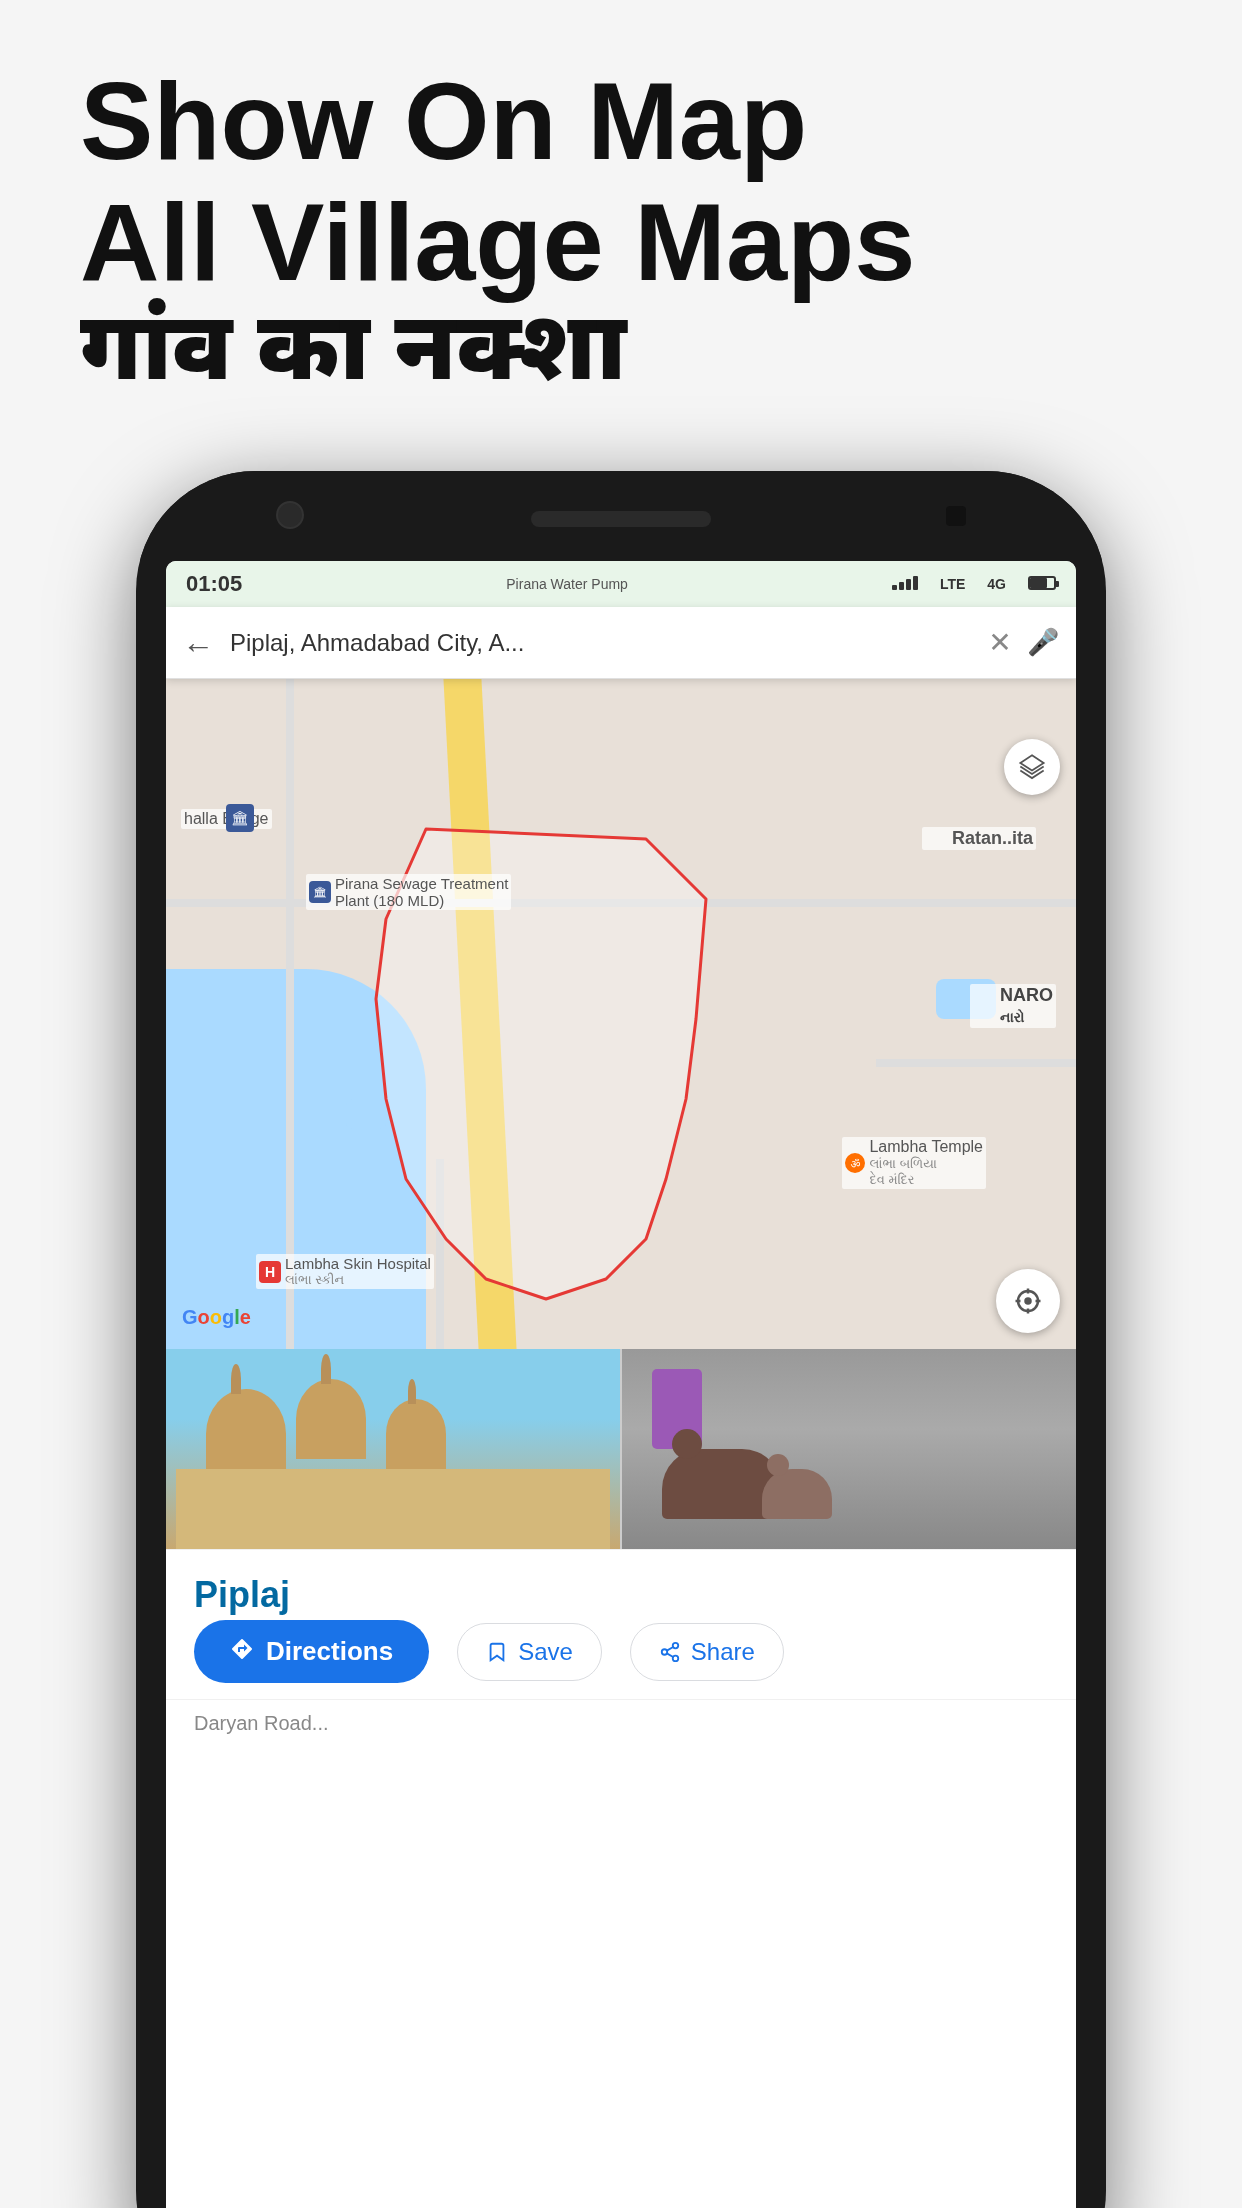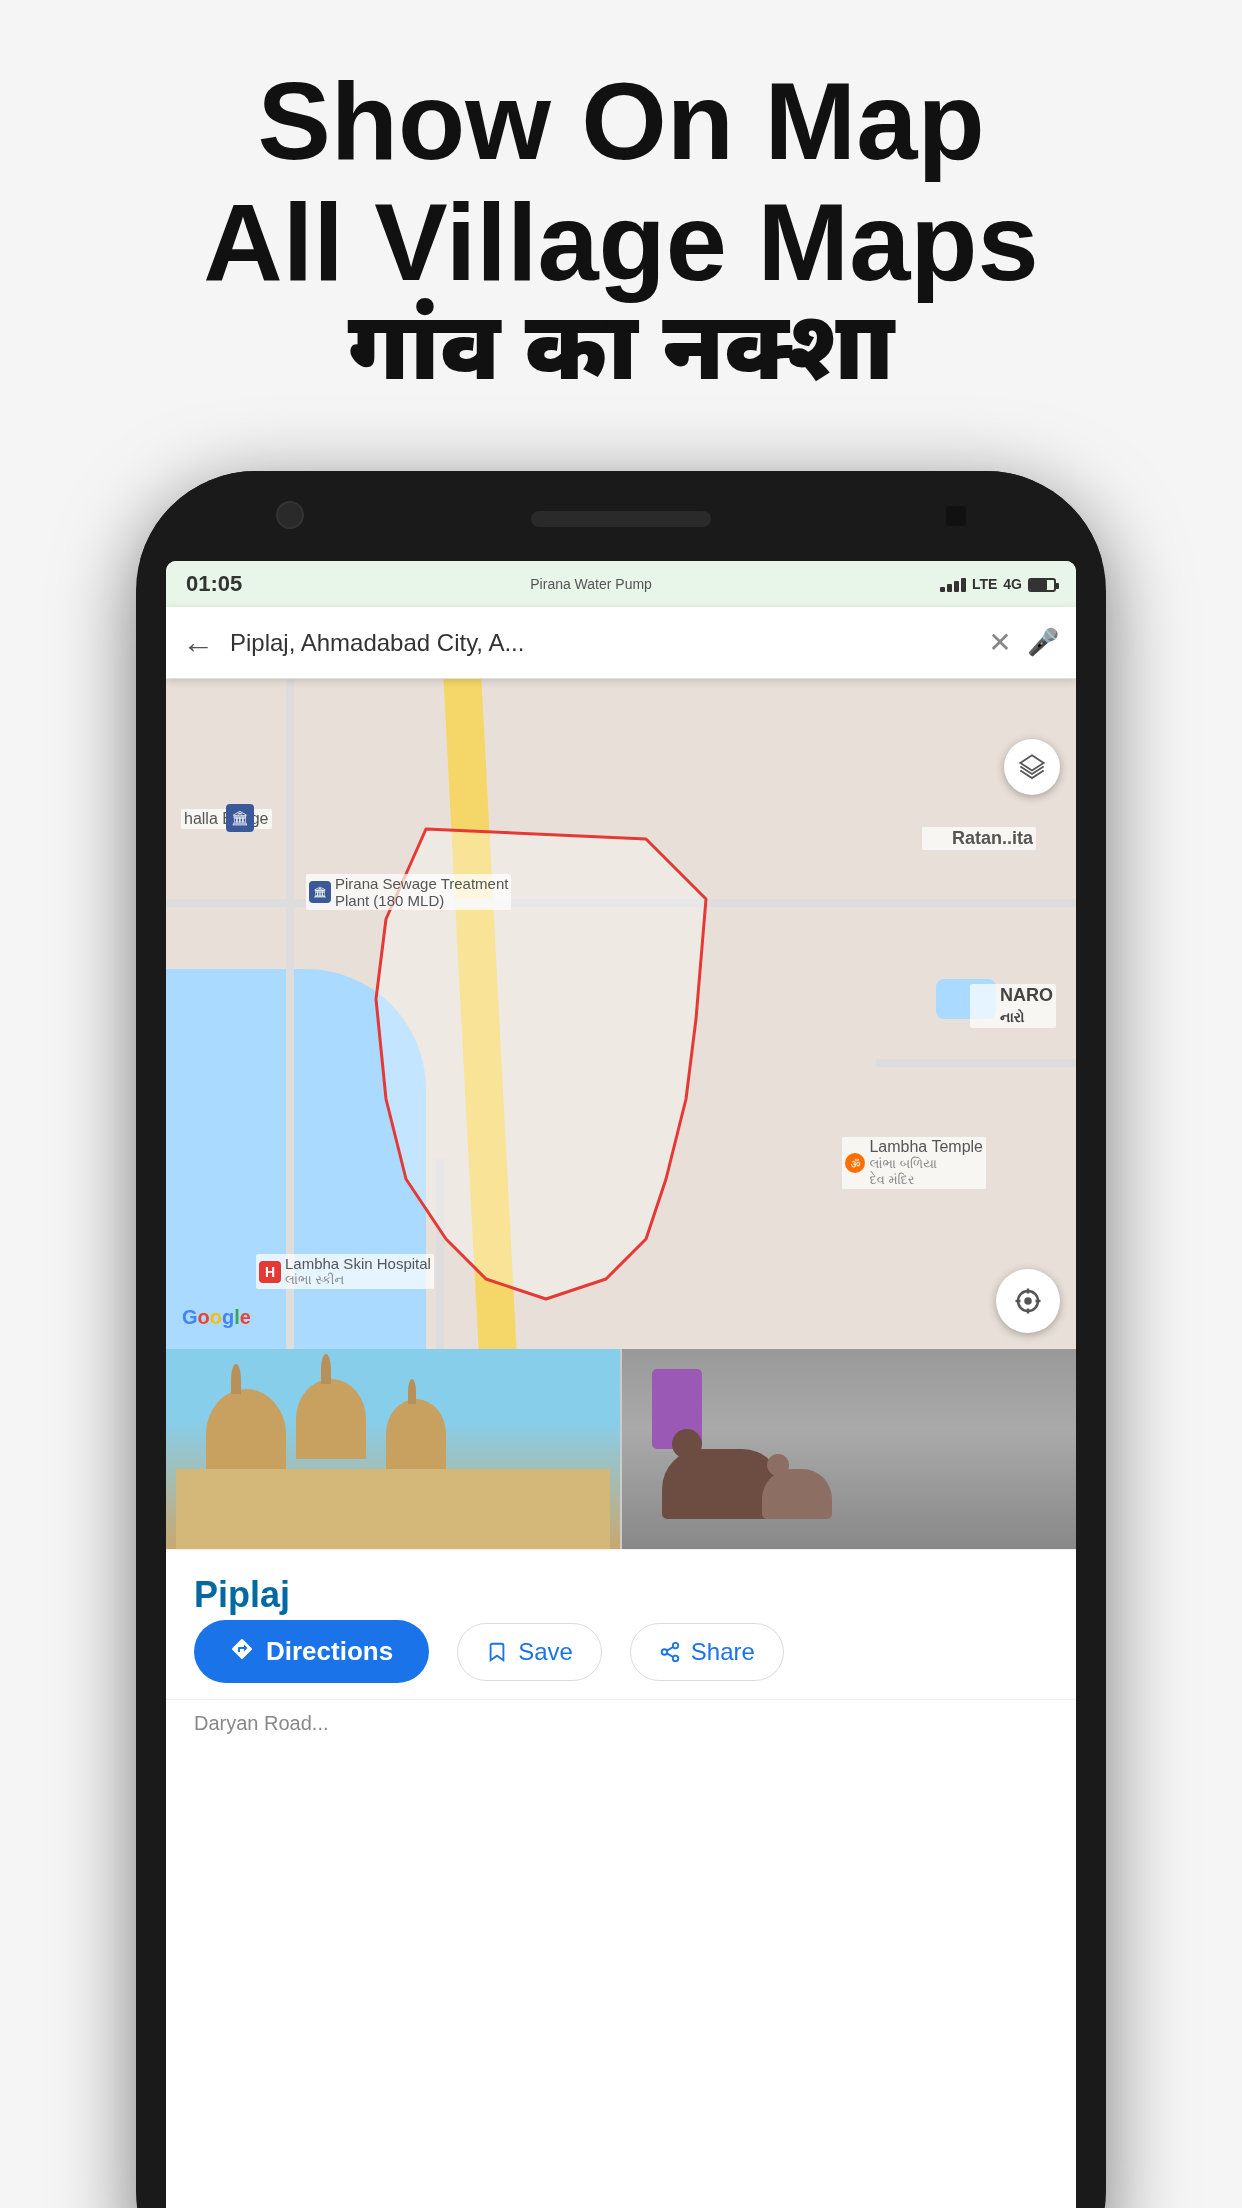"Show On Map" .page-header { text-align: center -> left }
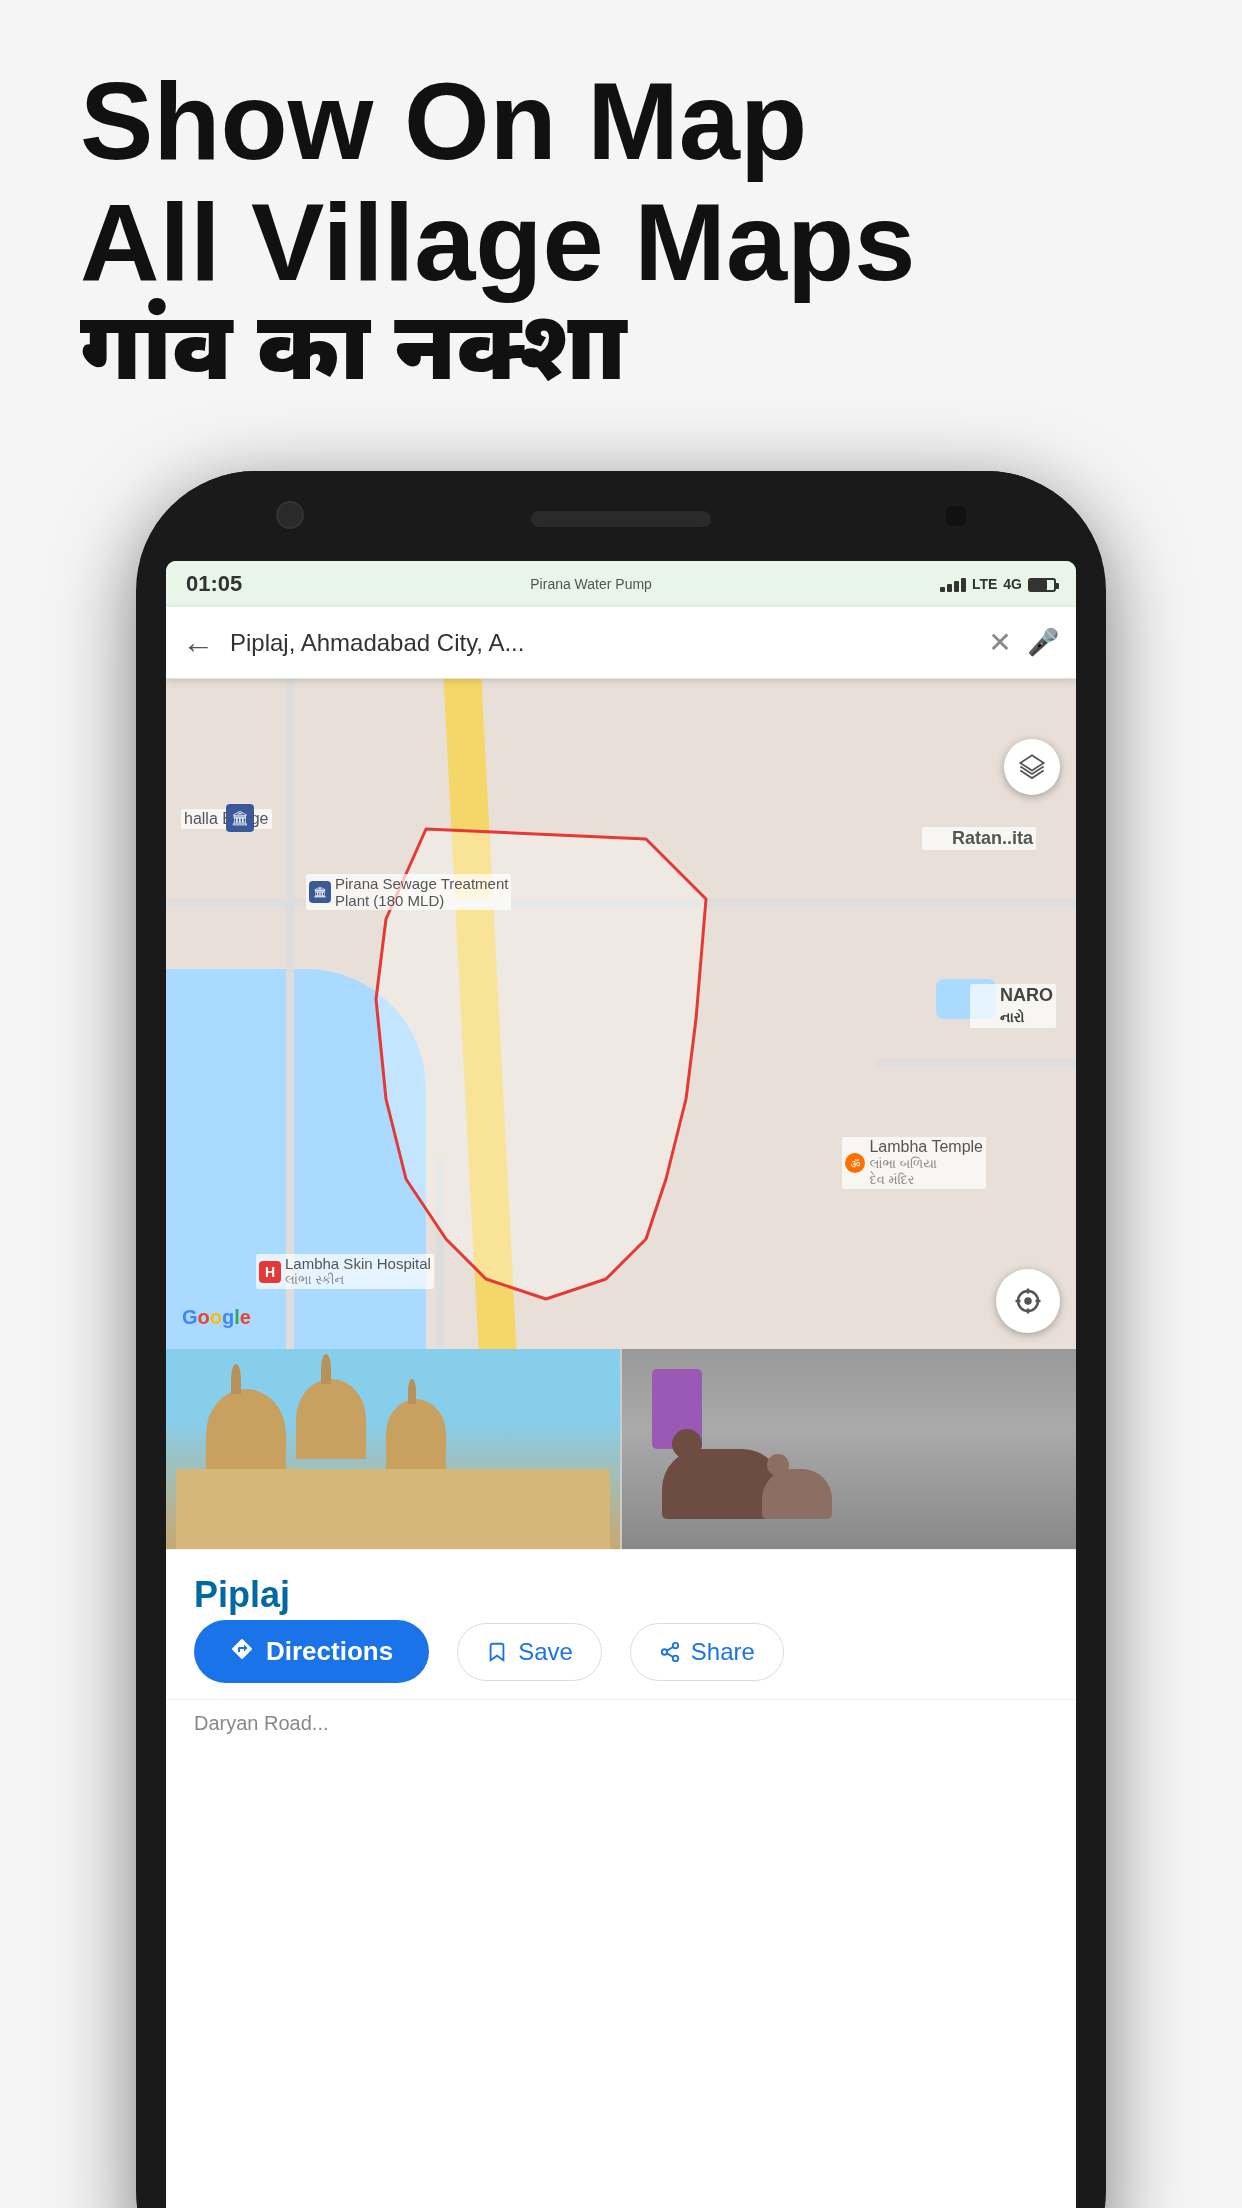"LTE" .status-right { align-items: flex-end -> flex-start; gap: 6px -> 22px }
